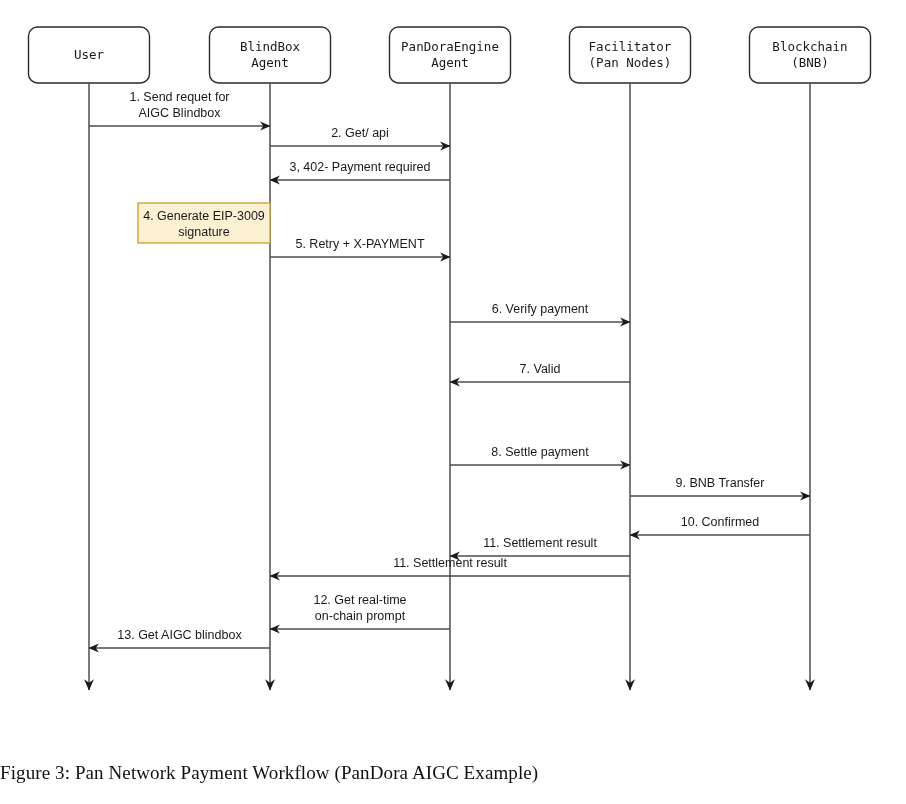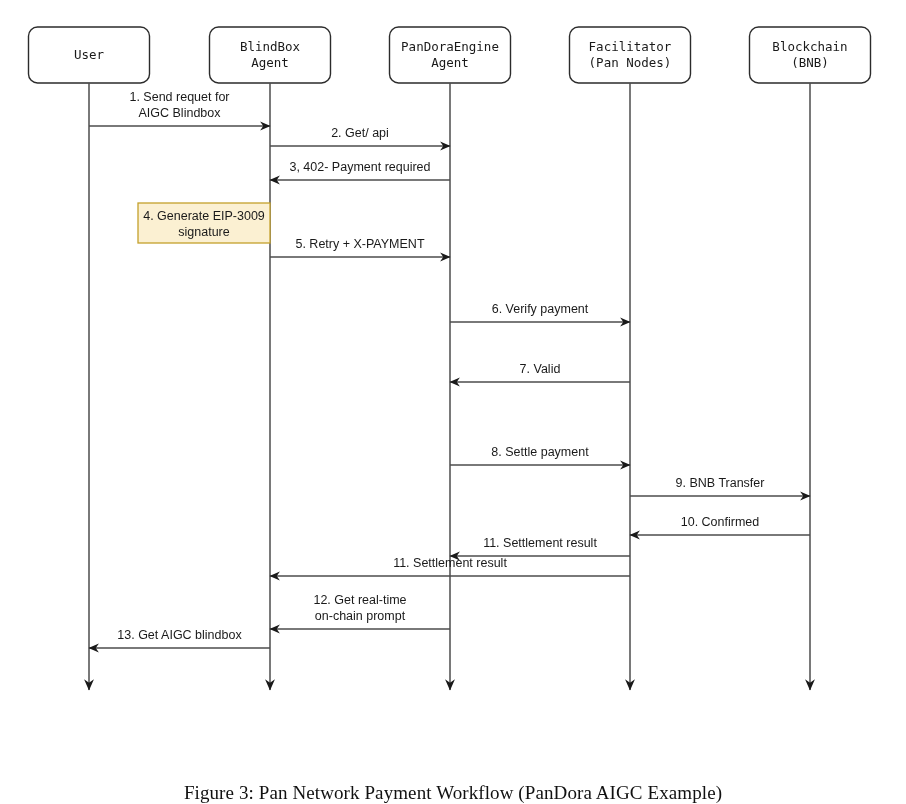"Figure 3: Pan Network Payment" #figure-caption { margin-top: 20px -> none; text-align: center -> left }
